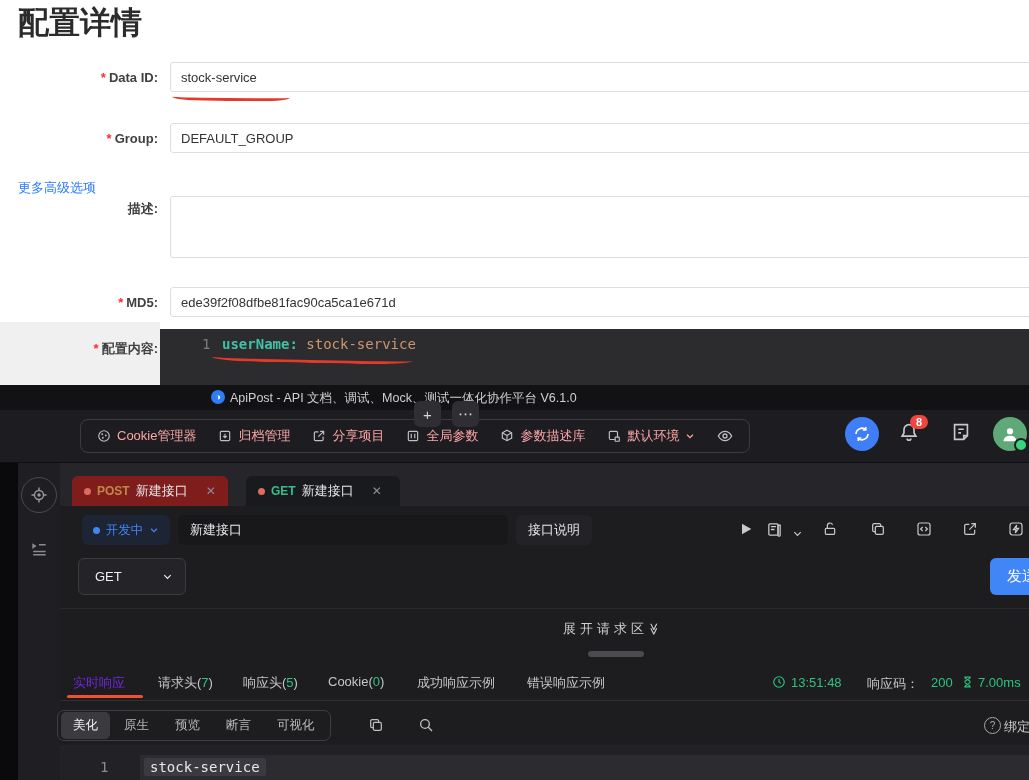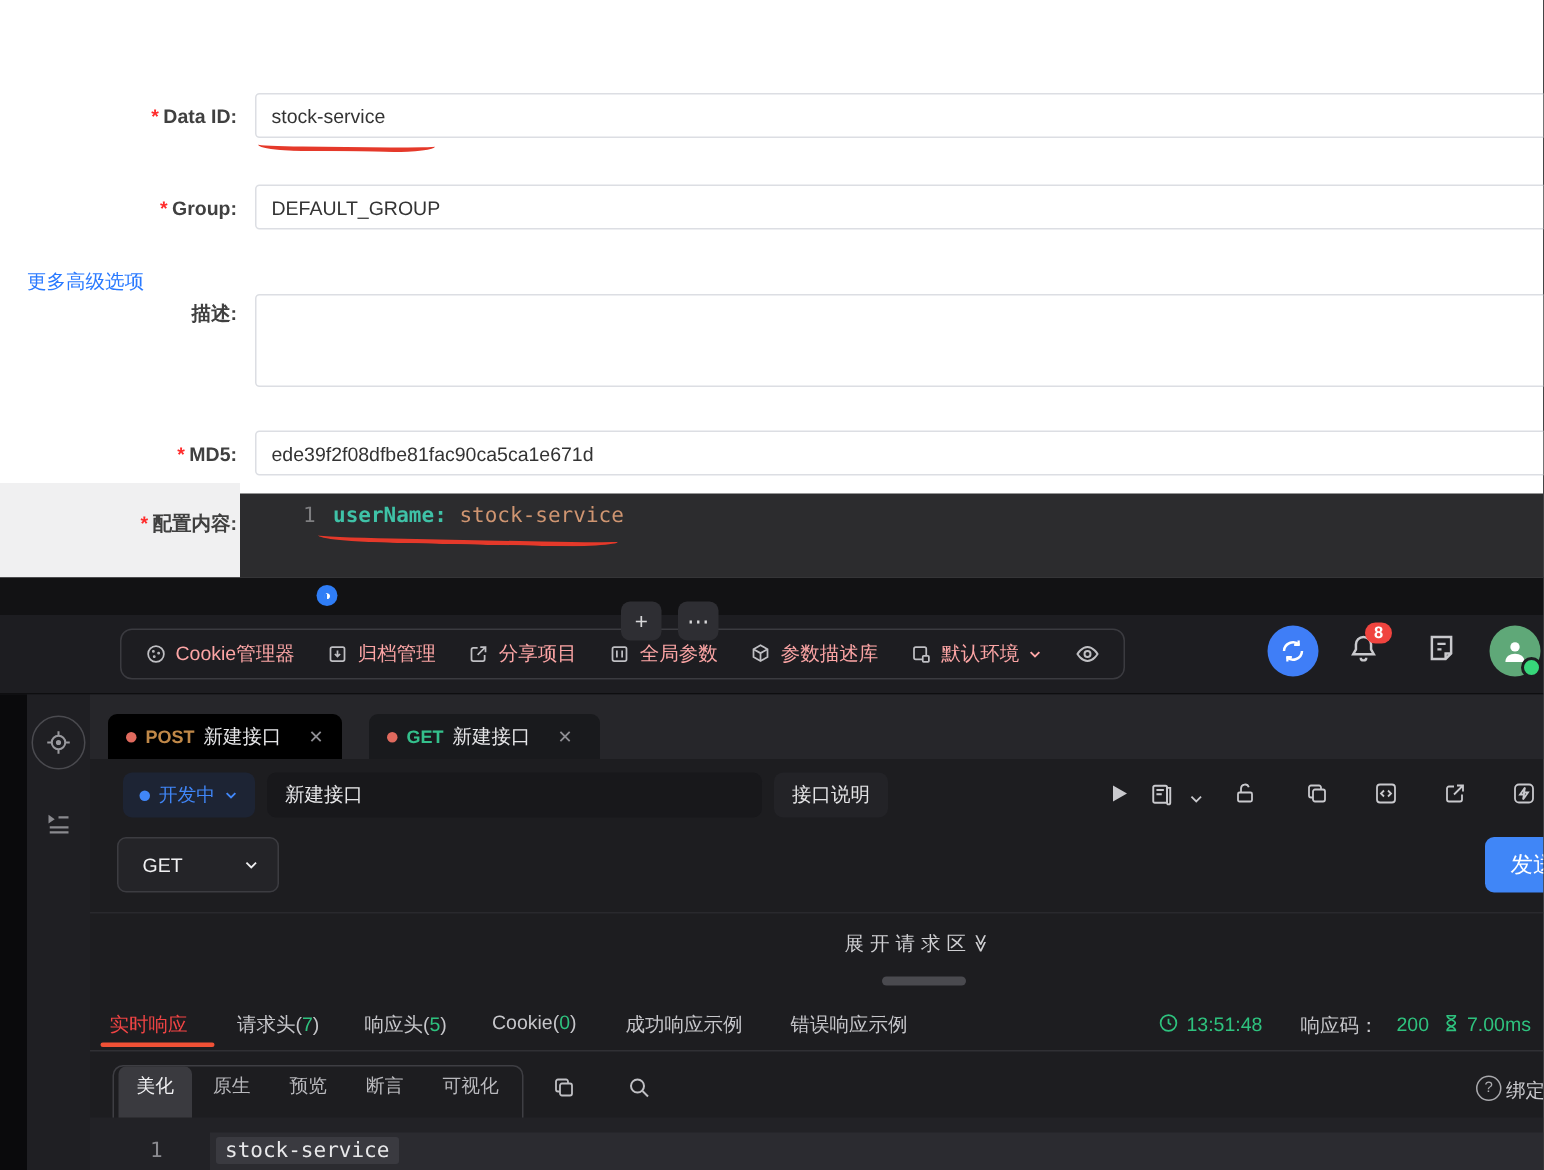"配置详情" div.abs { html: none -> <div>配置详情</div> }
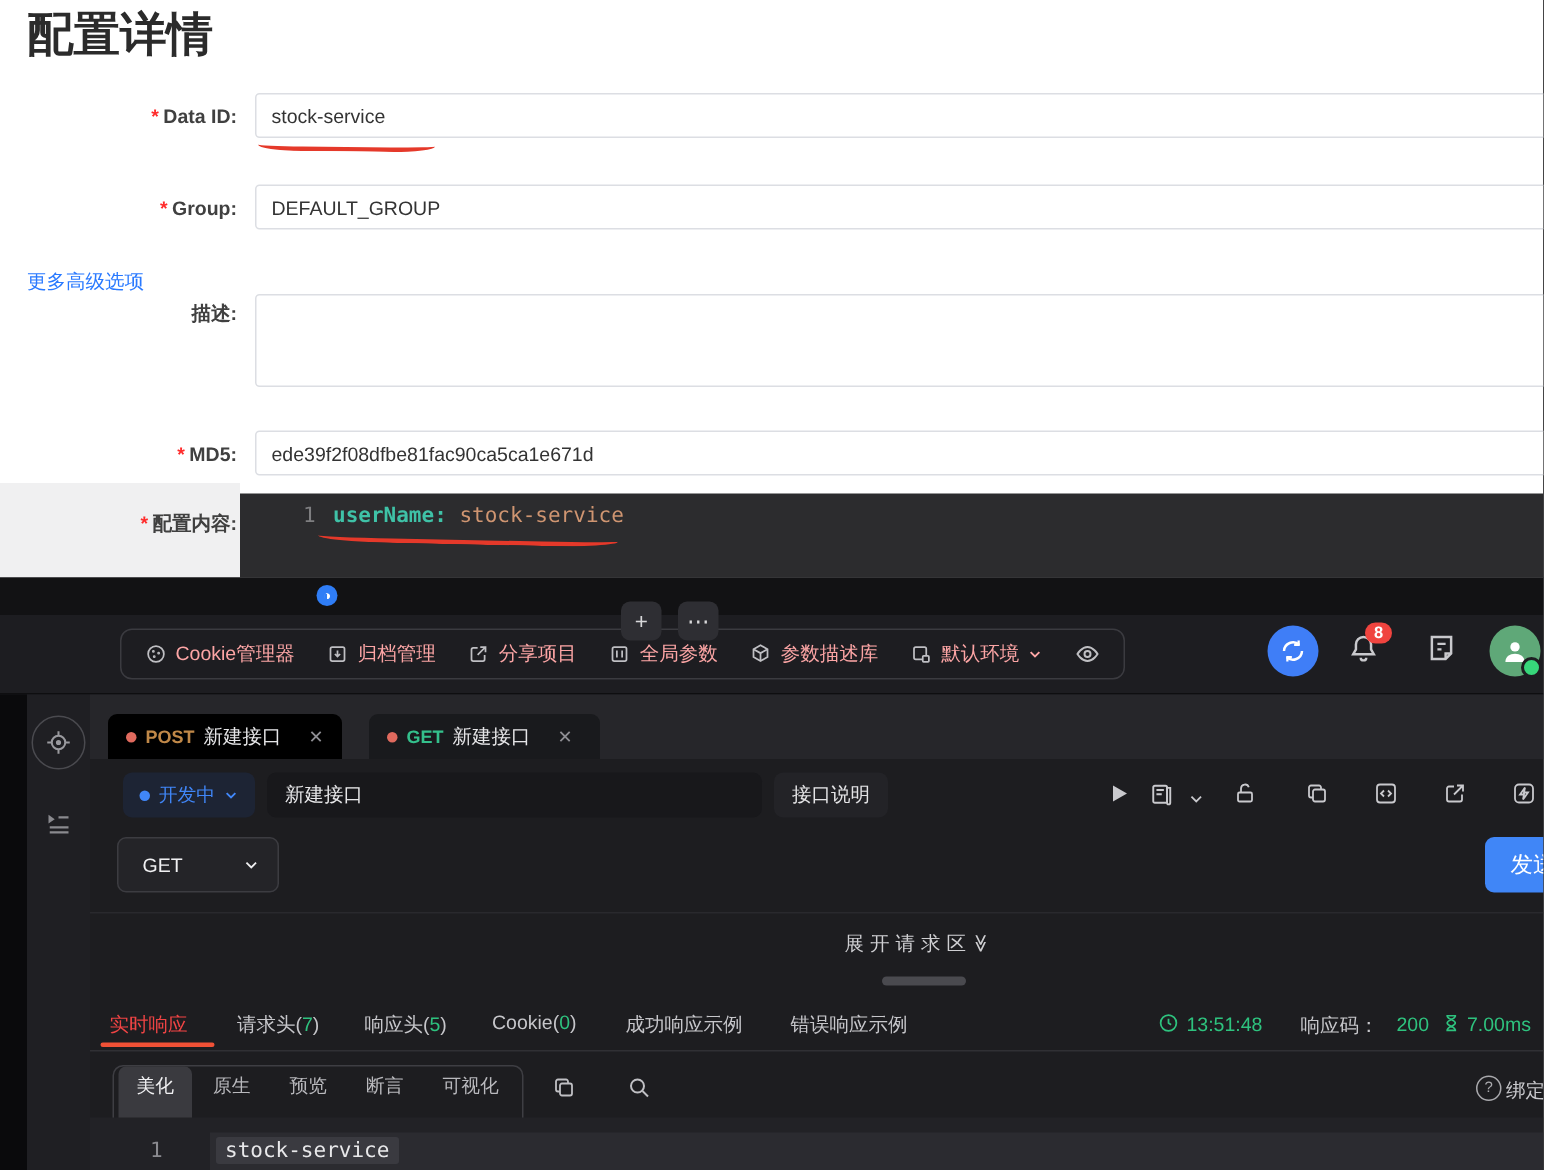"ApiPost - API 文档、调试、Mock、测试一体化协作平台" div.ap-title { html: none -> <div>ApiPost - API 文档、调试、Mock、测试一体化协作平台 V6.1.0</div> }
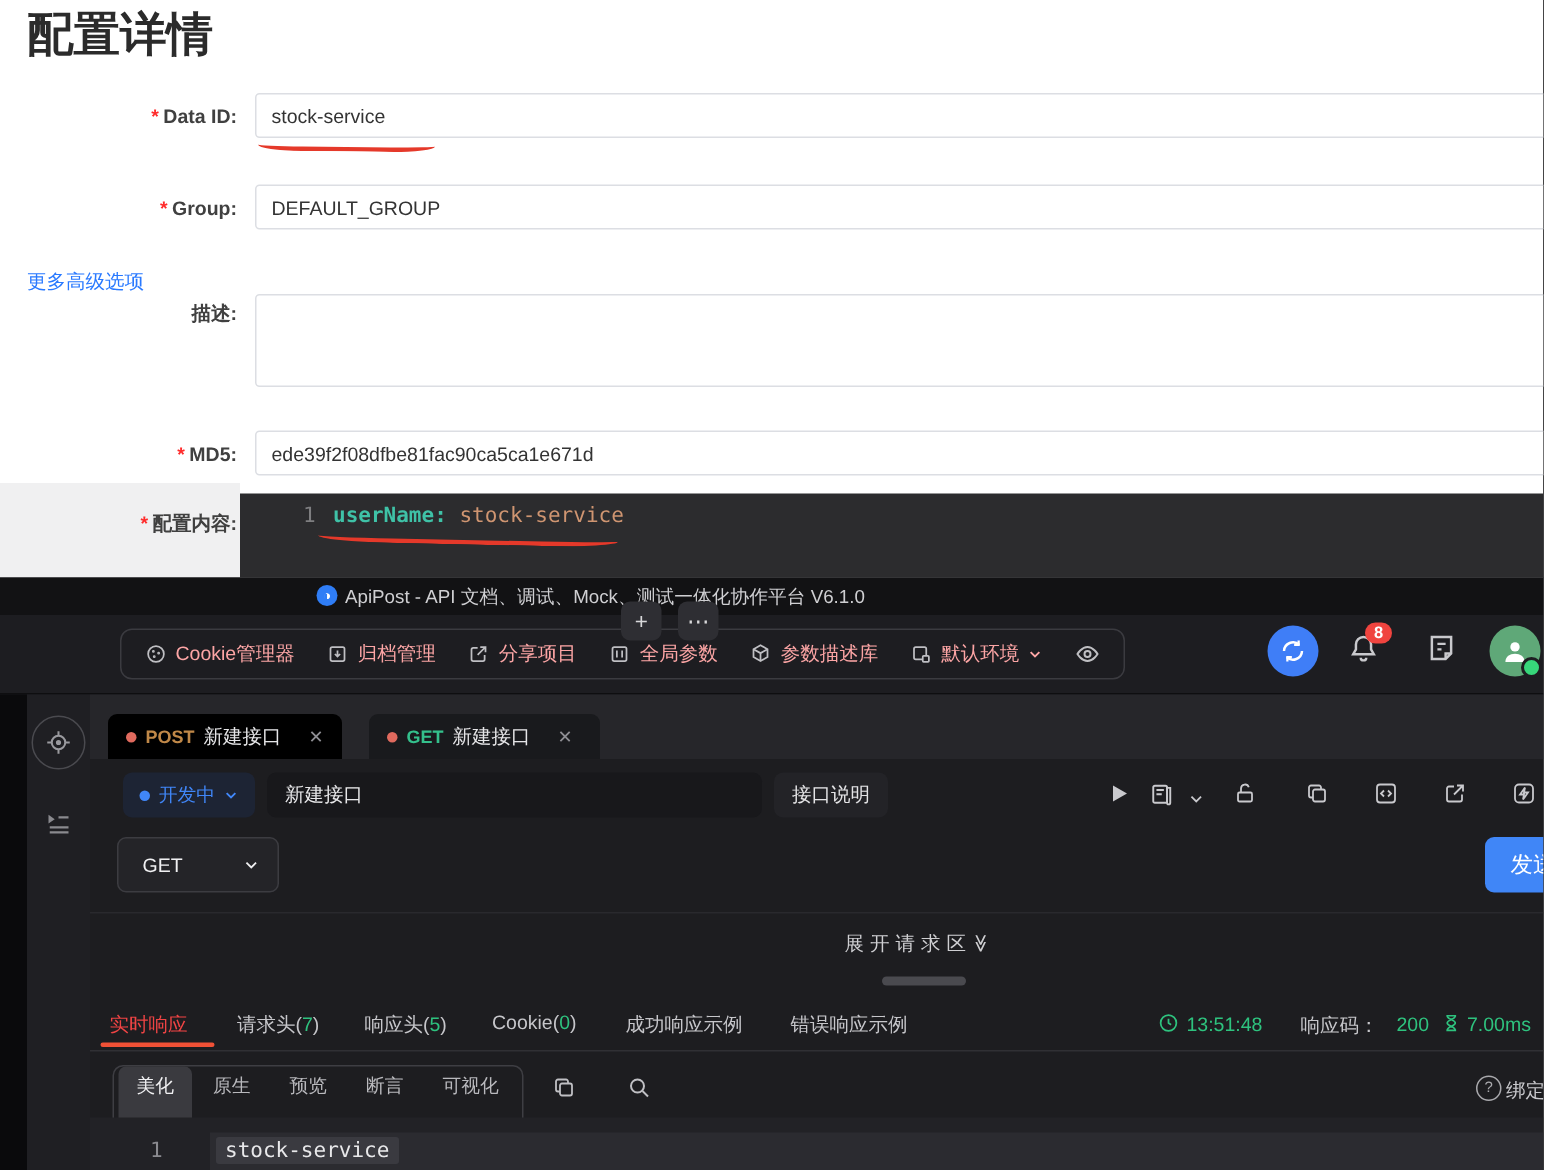"POST" div.abs { background: #000000 -> #7f1d1d }
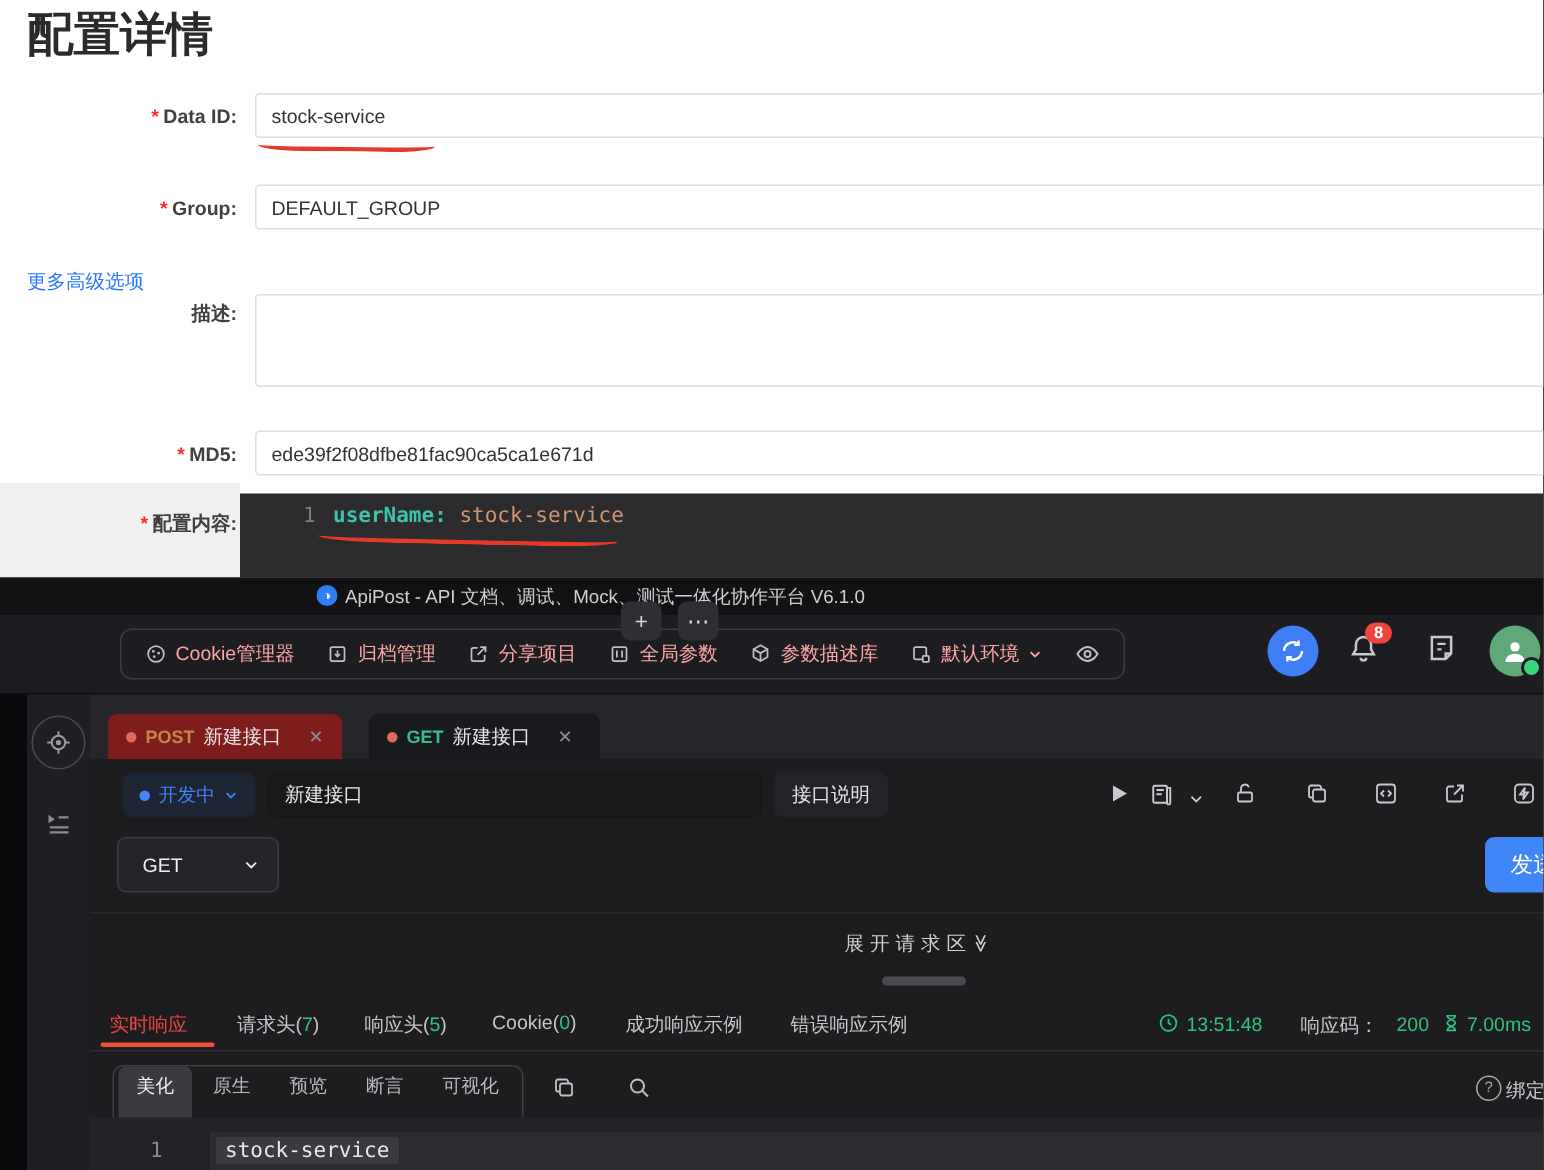"实时响应" .rtab-active { color: #ef4444 -> #6d28d9 }
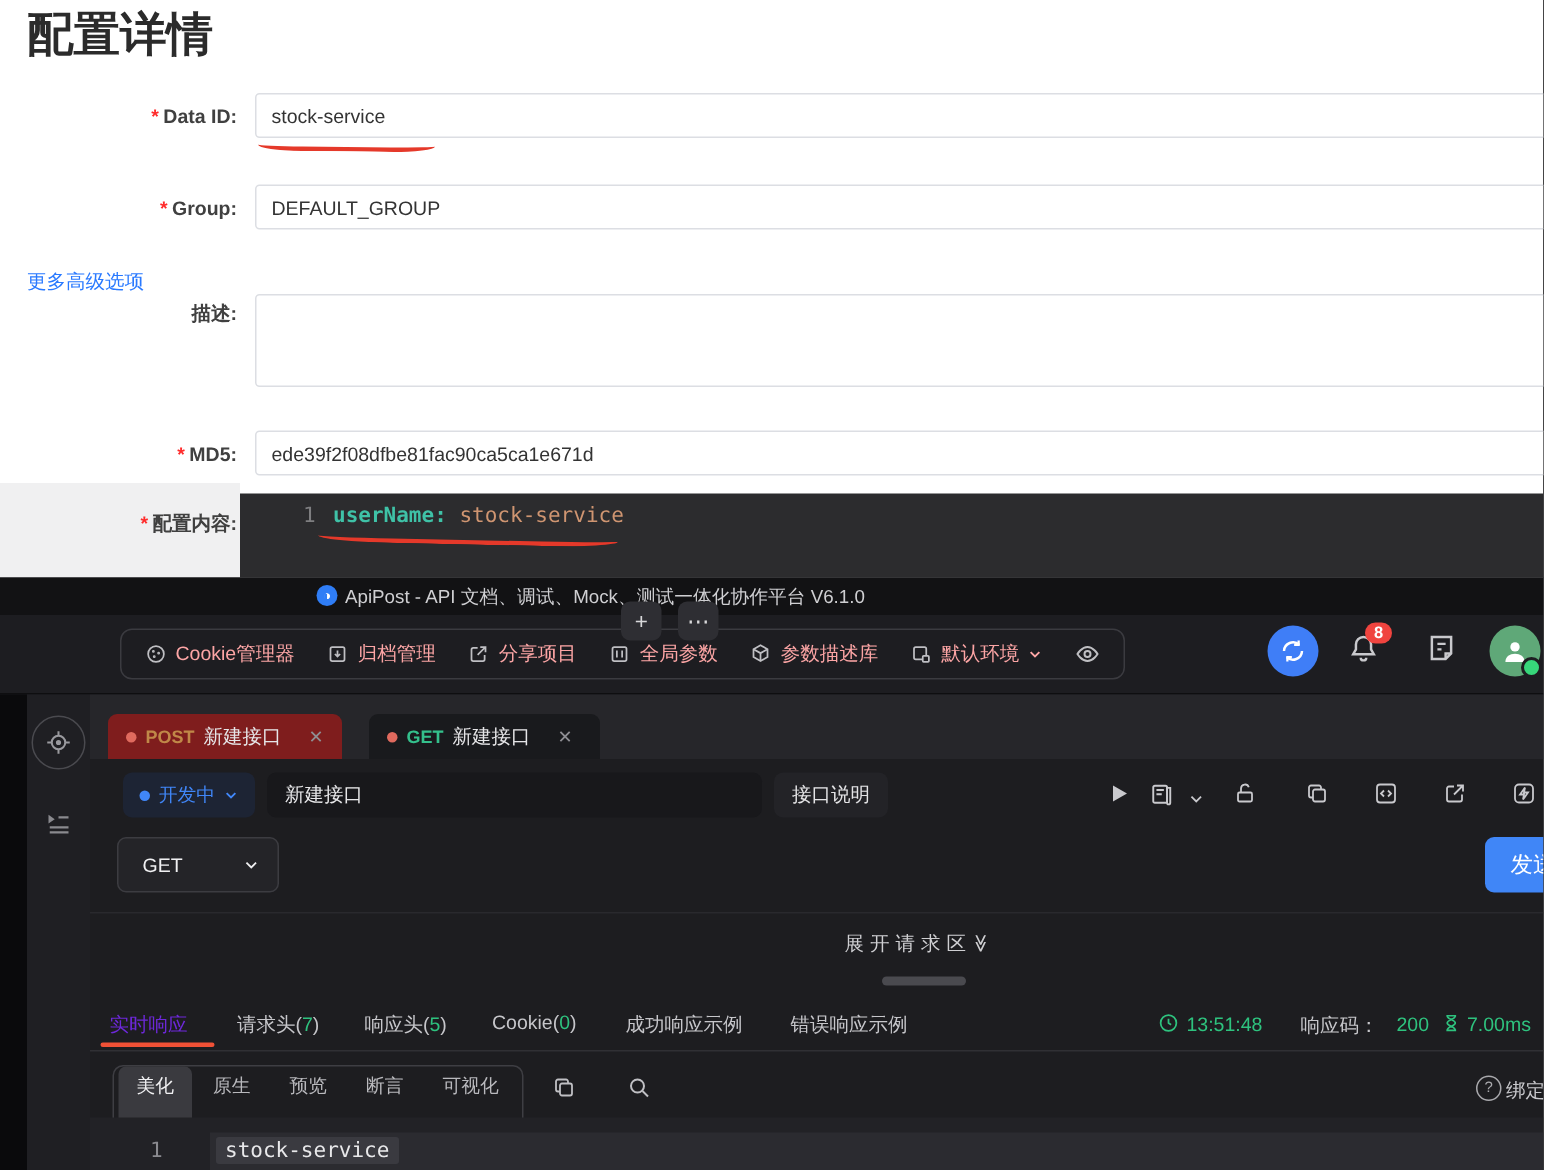"美化" .view-group { align-items: none -> center; height: 48px -> 31px; left: 75px -> 57px }
